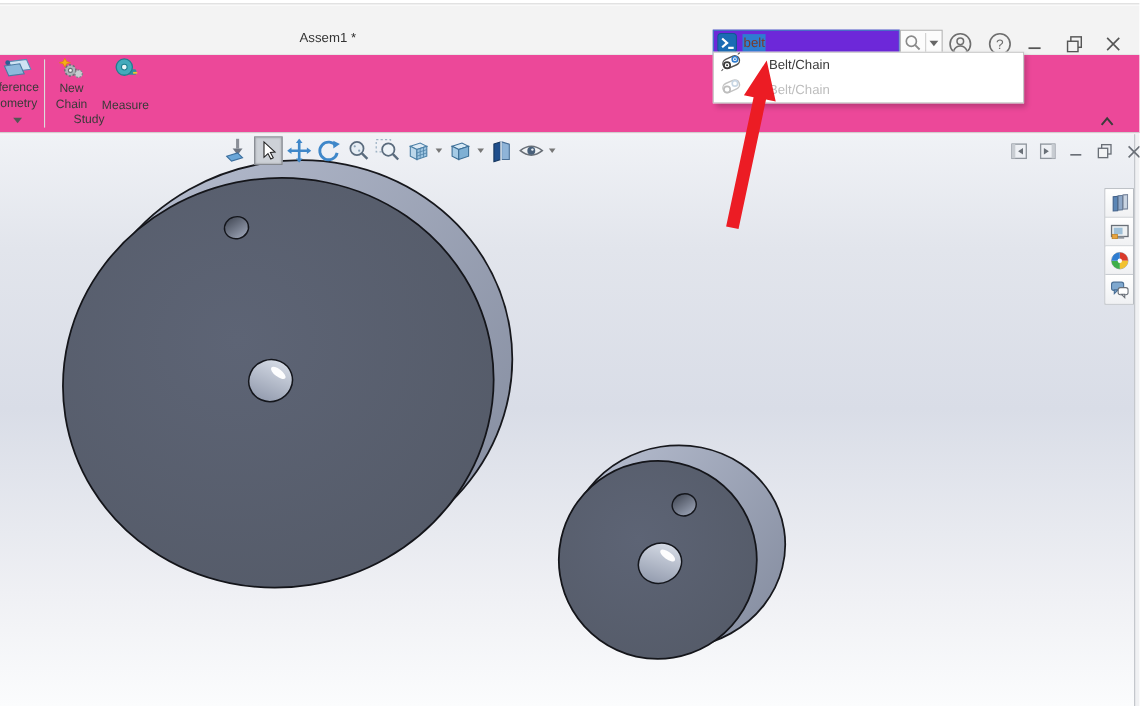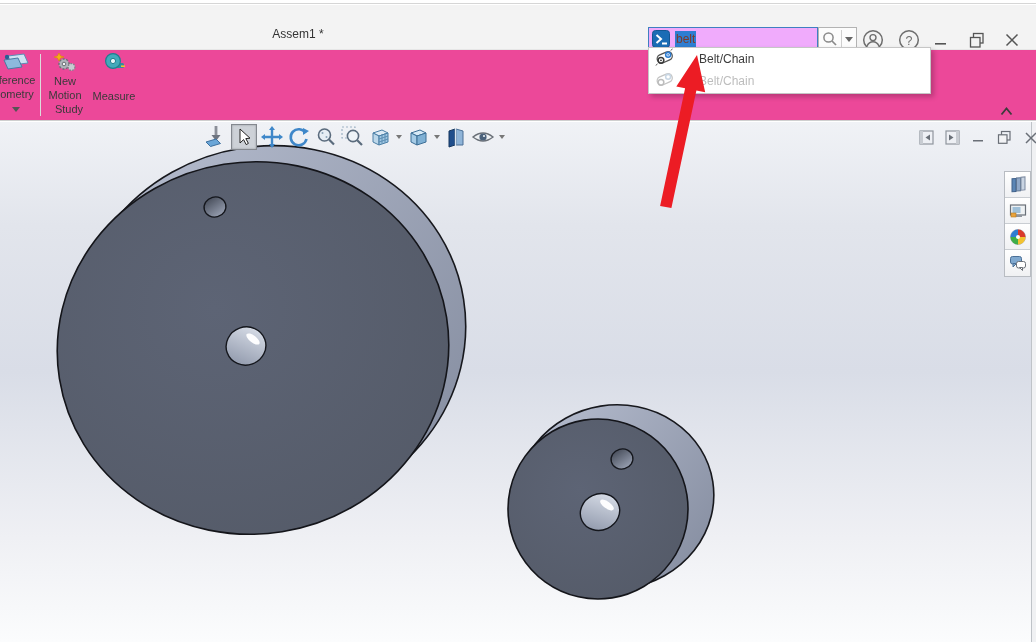"belt" .searchbox { background: #f0abfc -> #6d28d9 }
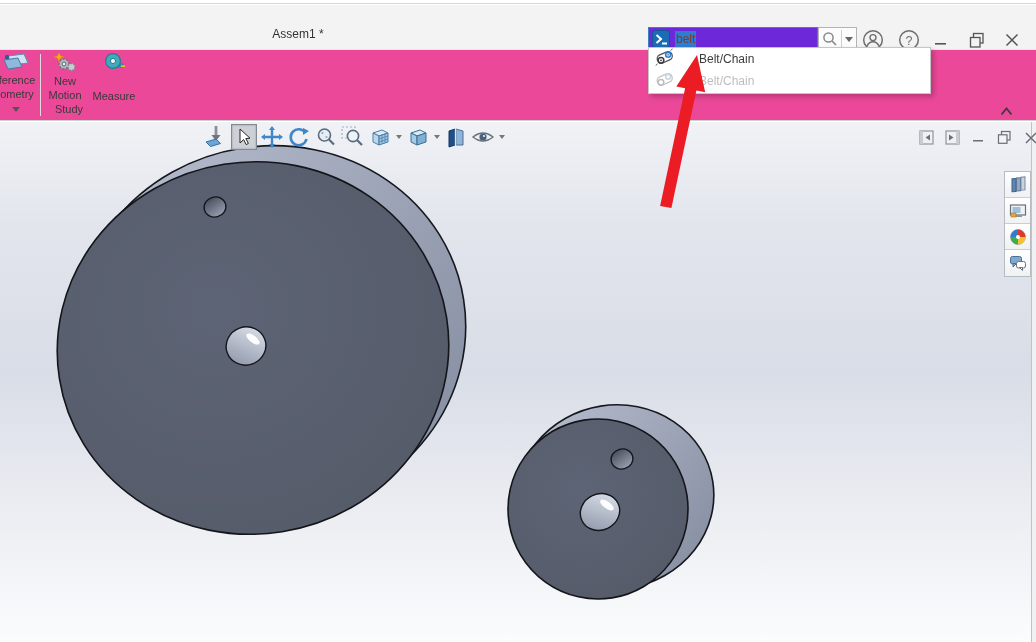"Motion" div.rb-label { text: Motion -> Chain }
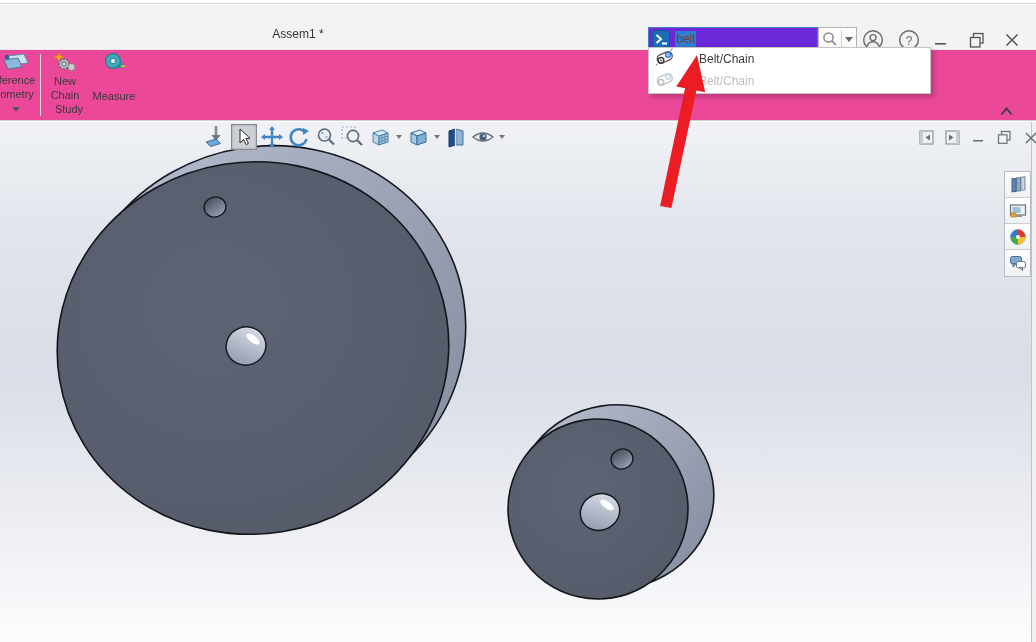"Study" div.rb-label { left: 4px -> 16px }
